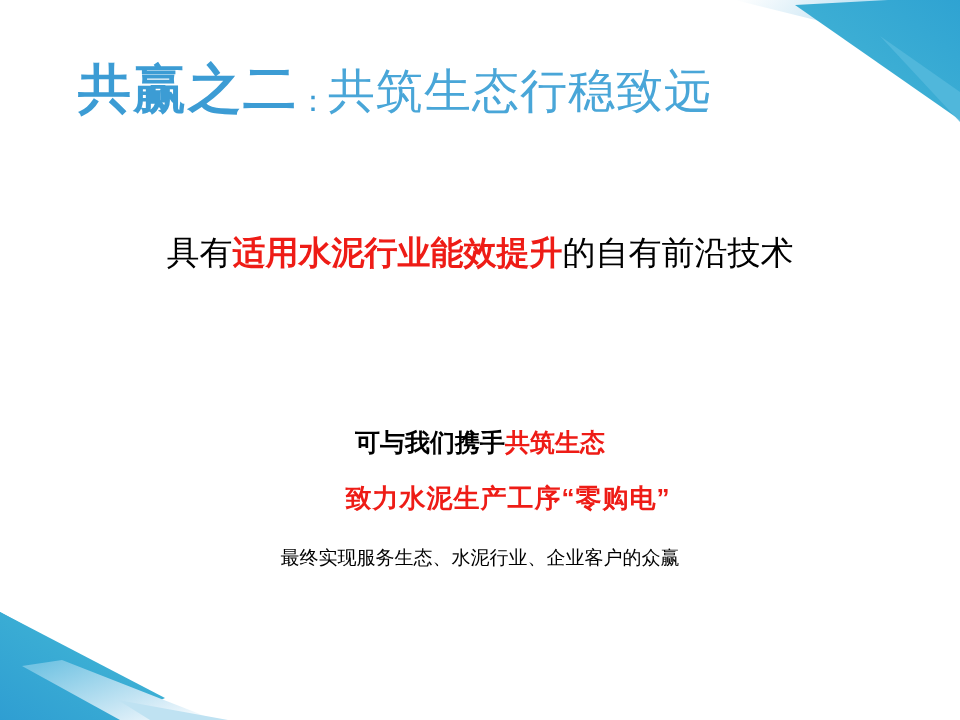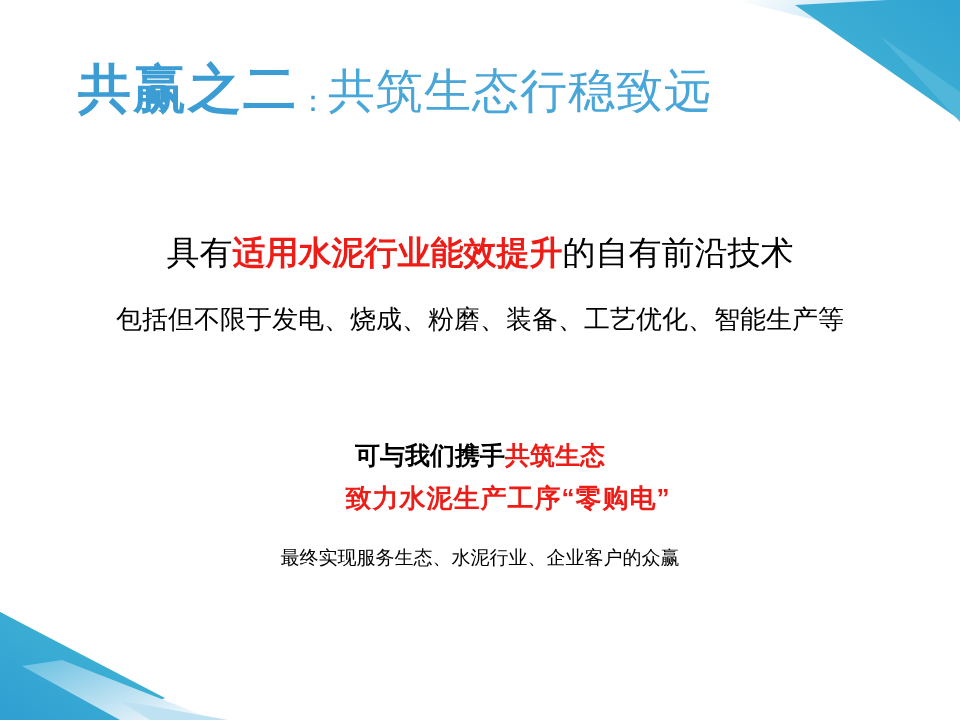"包括但不限于发电、烧成、粉磨、装备、工艺优化、智能生产等" div.body-line { html: <div> <span>包括但不限于发电、烧成、粉磨、装备、工艺优化、智能生产等</span> </div> -> none }
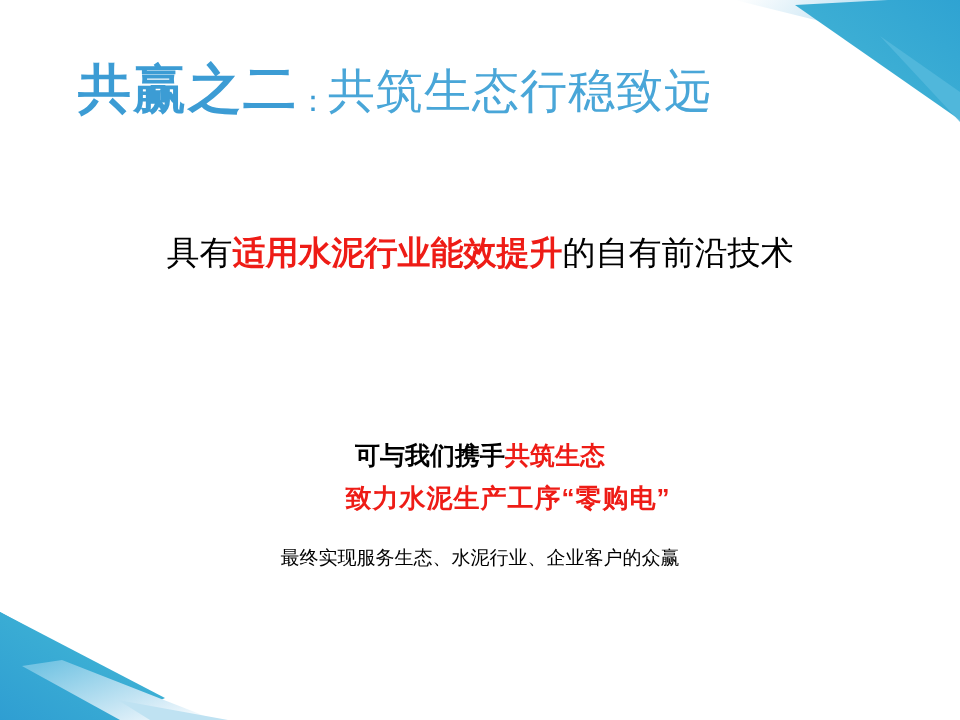"可与我们携手共筑生态" .line-3 { font-family: none -> Liberation Mono, monospace; top: 443px -> 432px }
